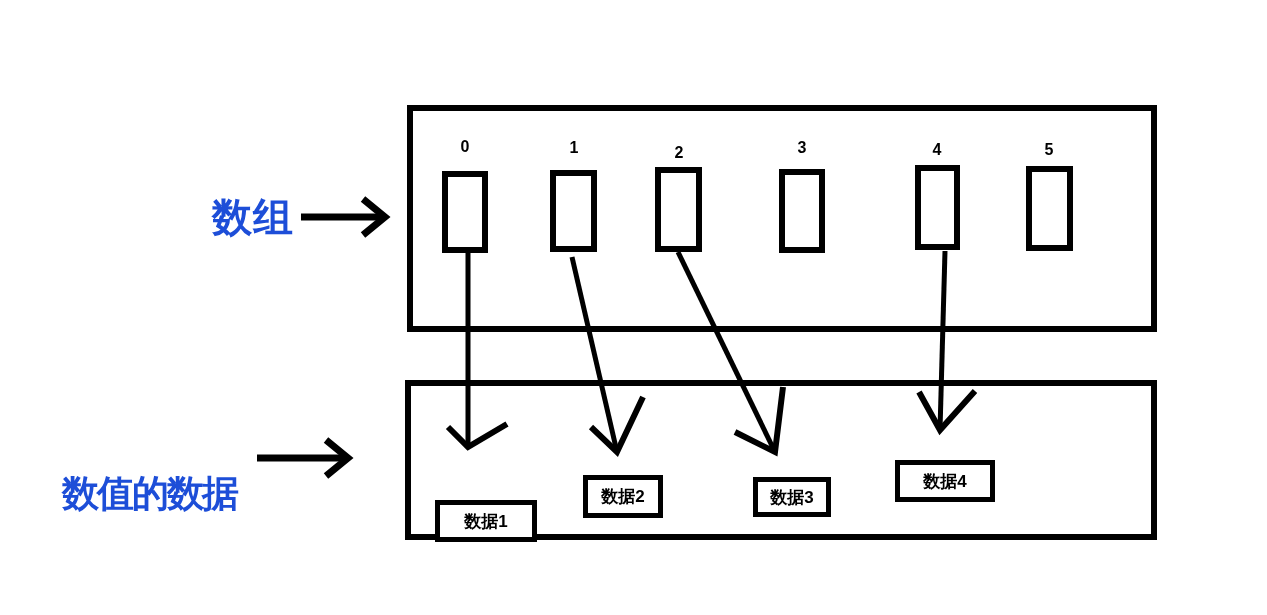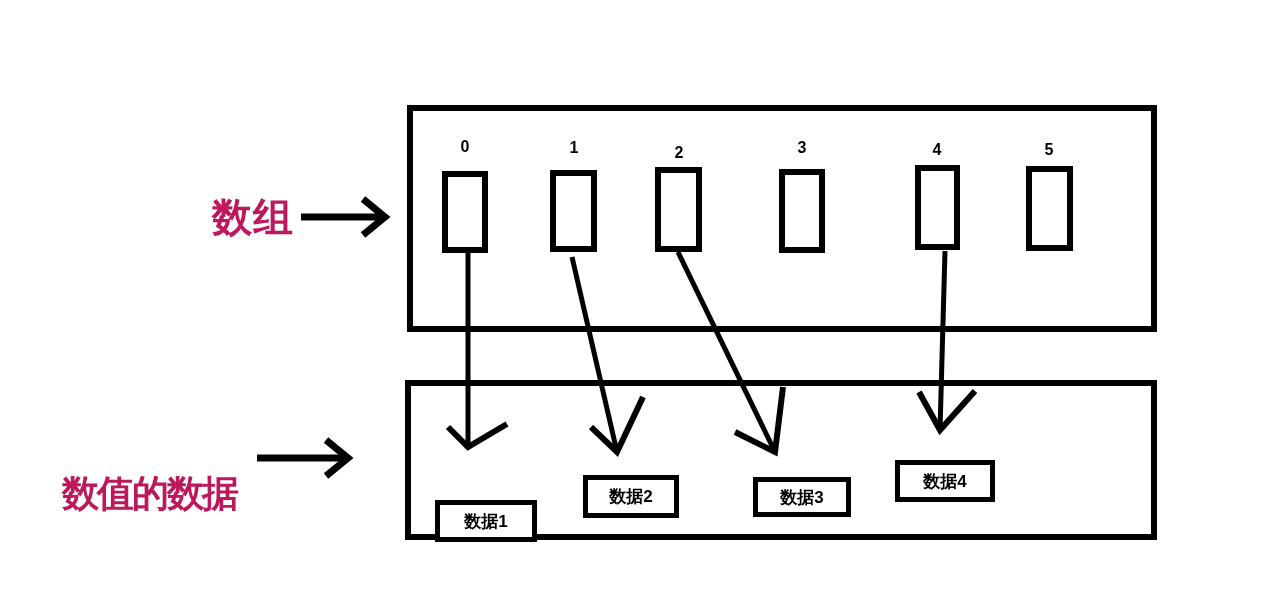"数组" .side-label { color: #be185d -> #1d4ed8 }
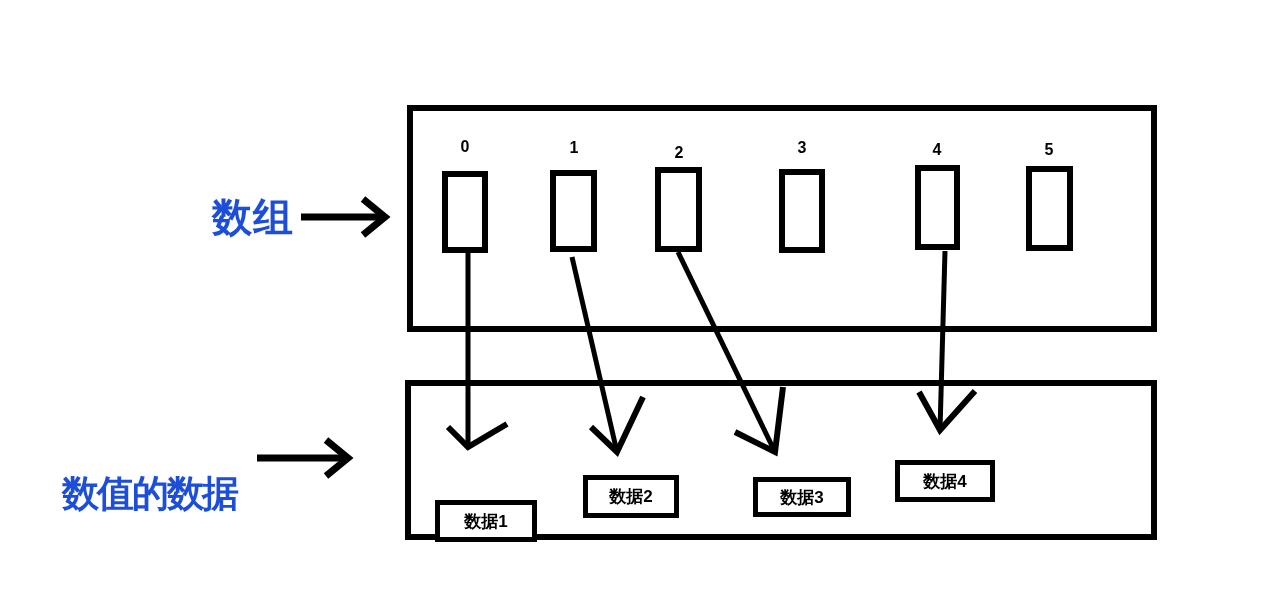"数据2" div.data-box { width: 96px -> 80px }
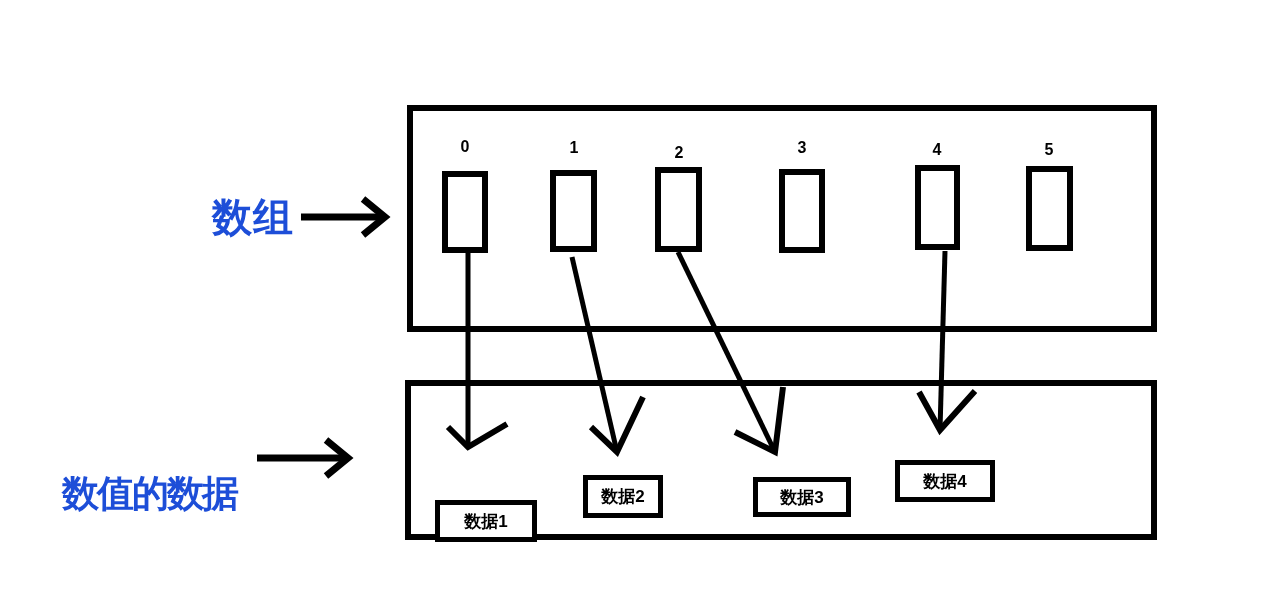"数据3" div.data-box { width: 98px -> 78px }
